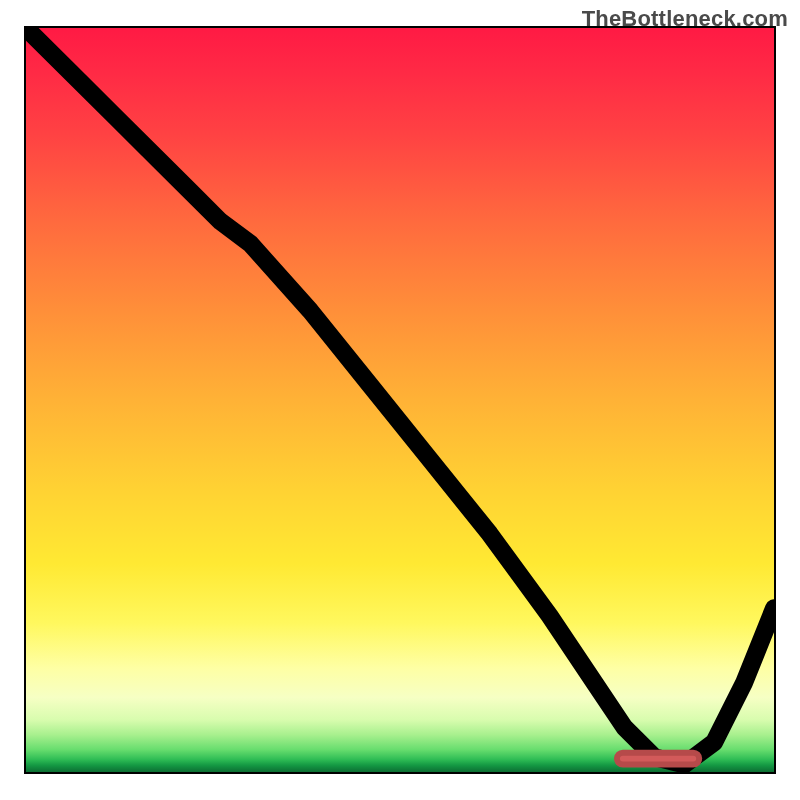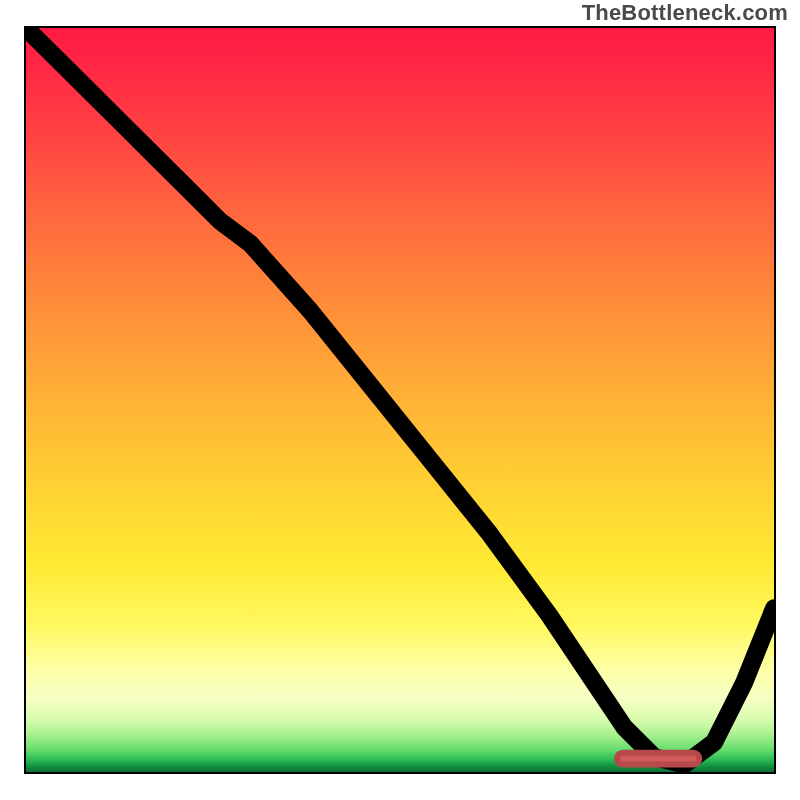"TheBottleneck.com" #watermark { top: 0 -> 6px }
